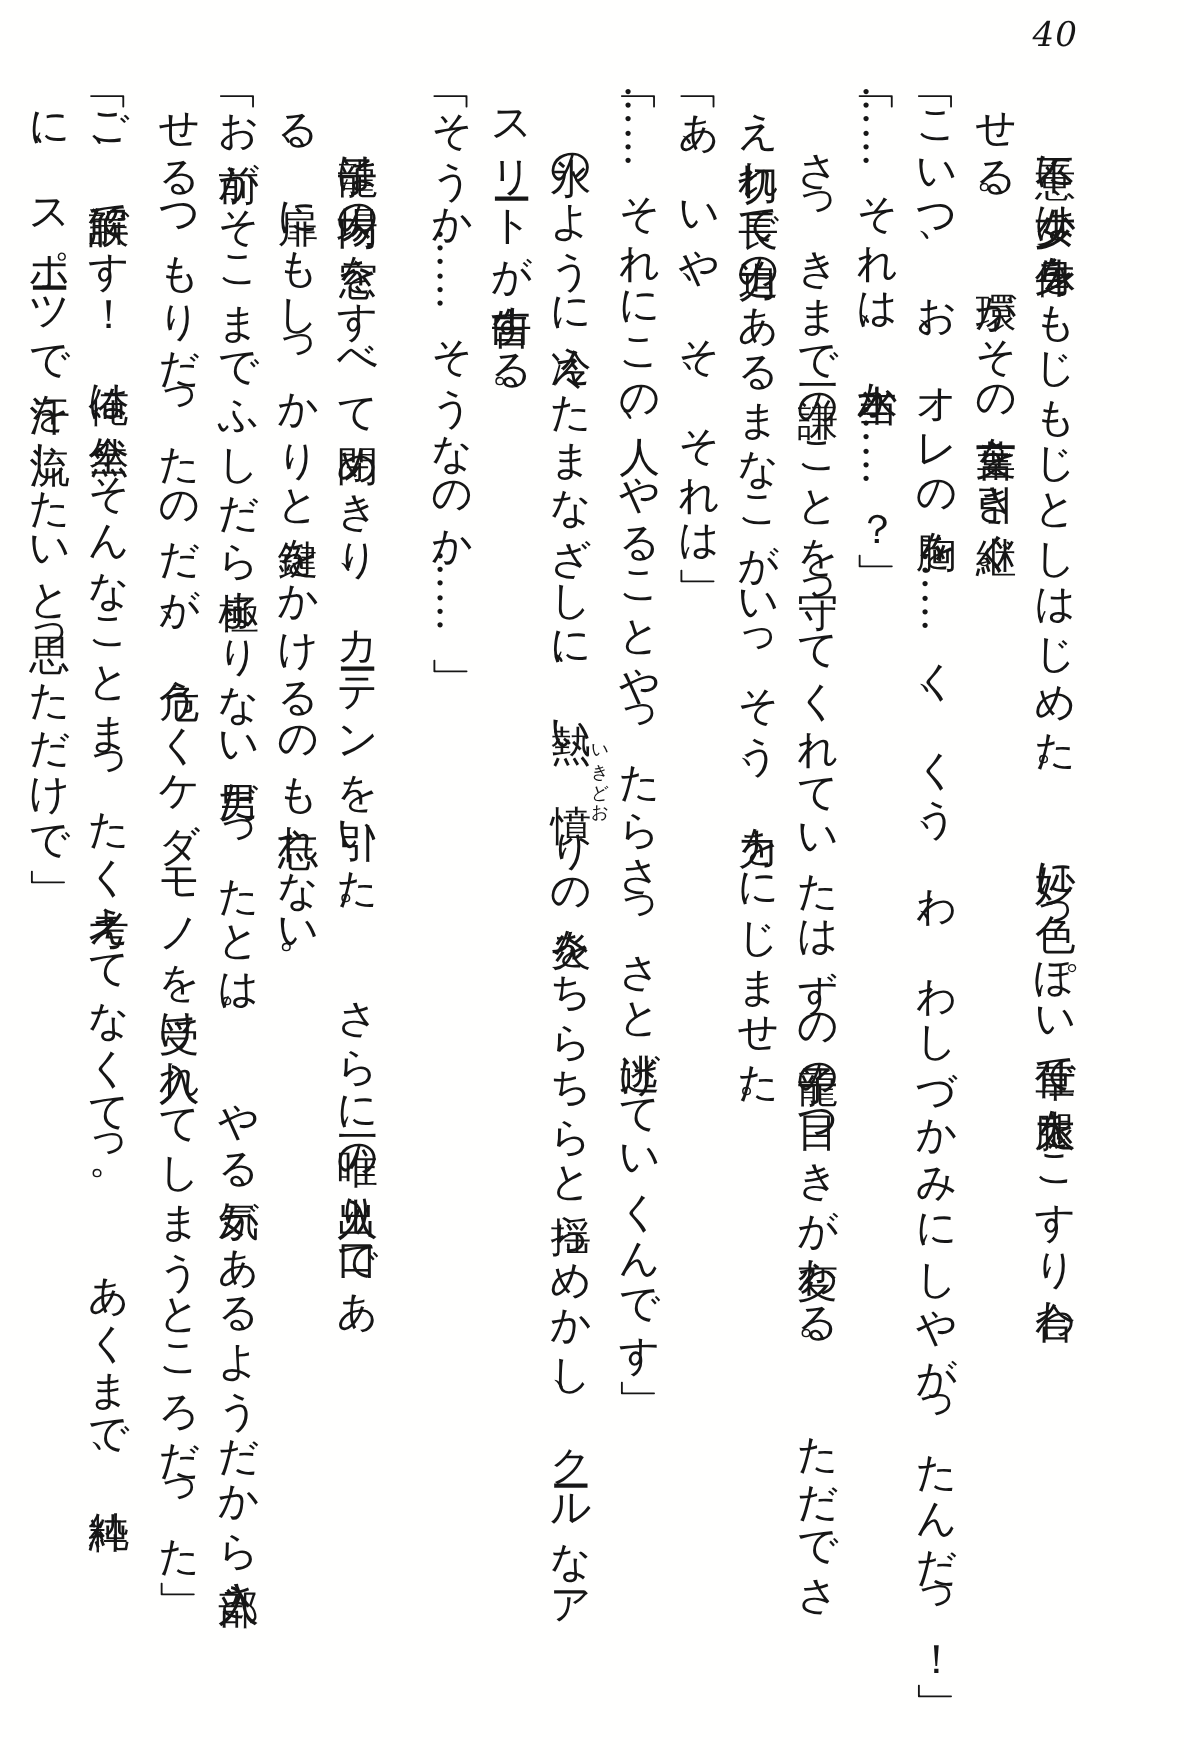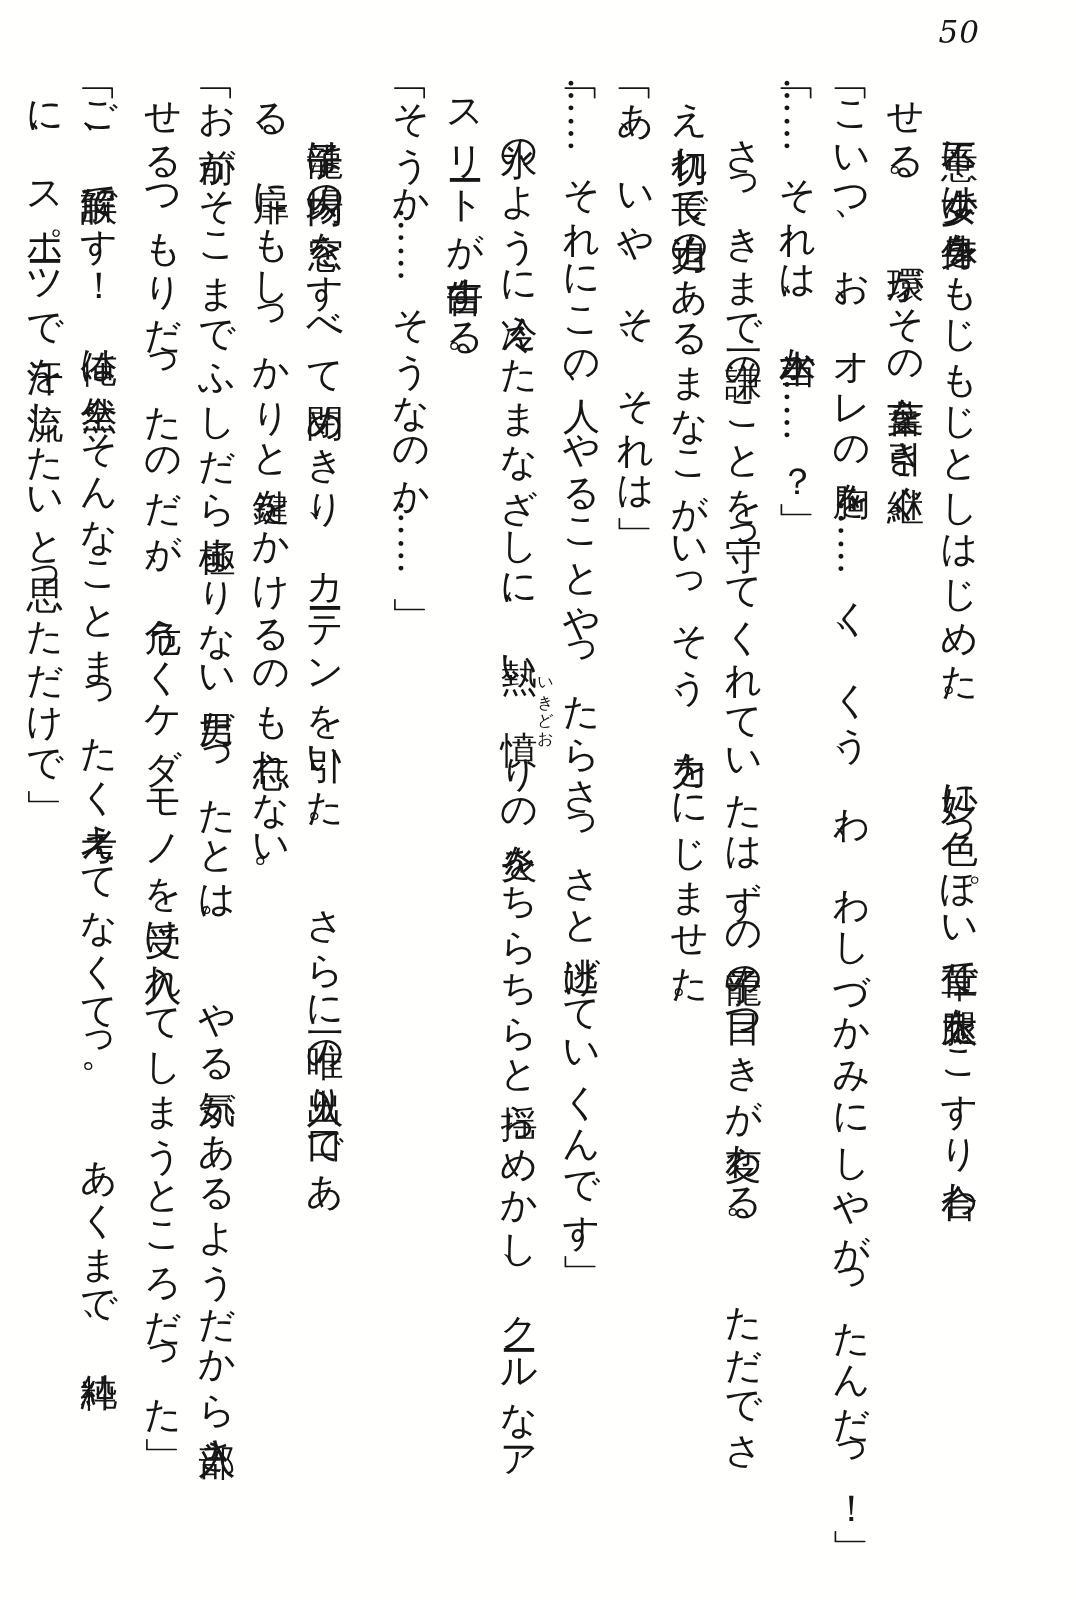"50" div.page-number { text: 50 -> 40 }
